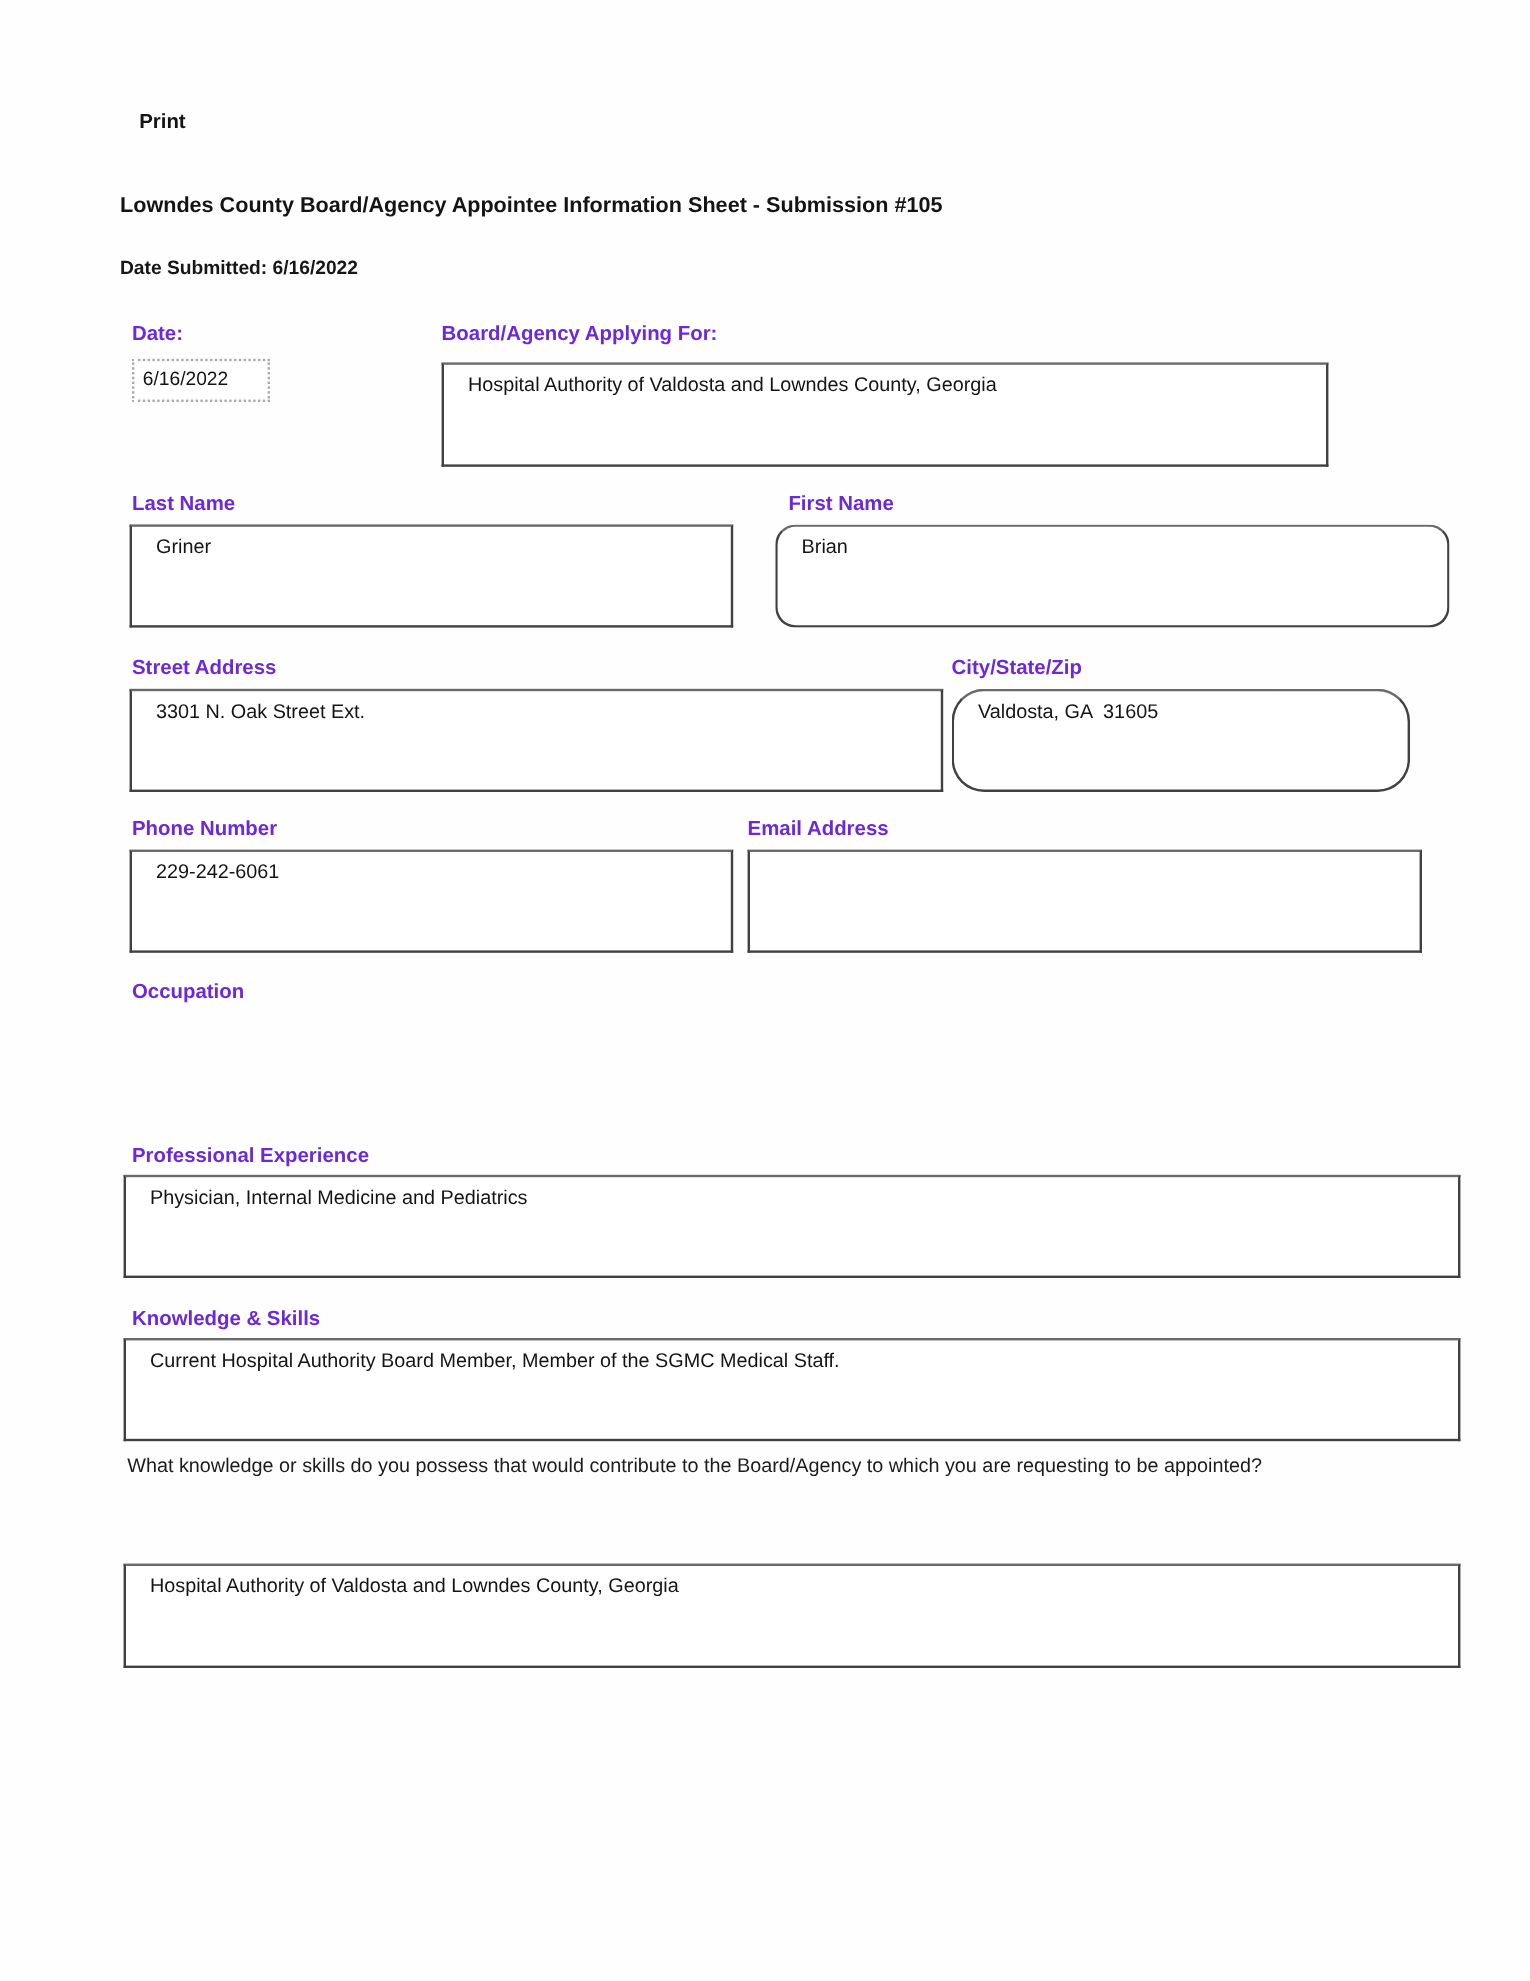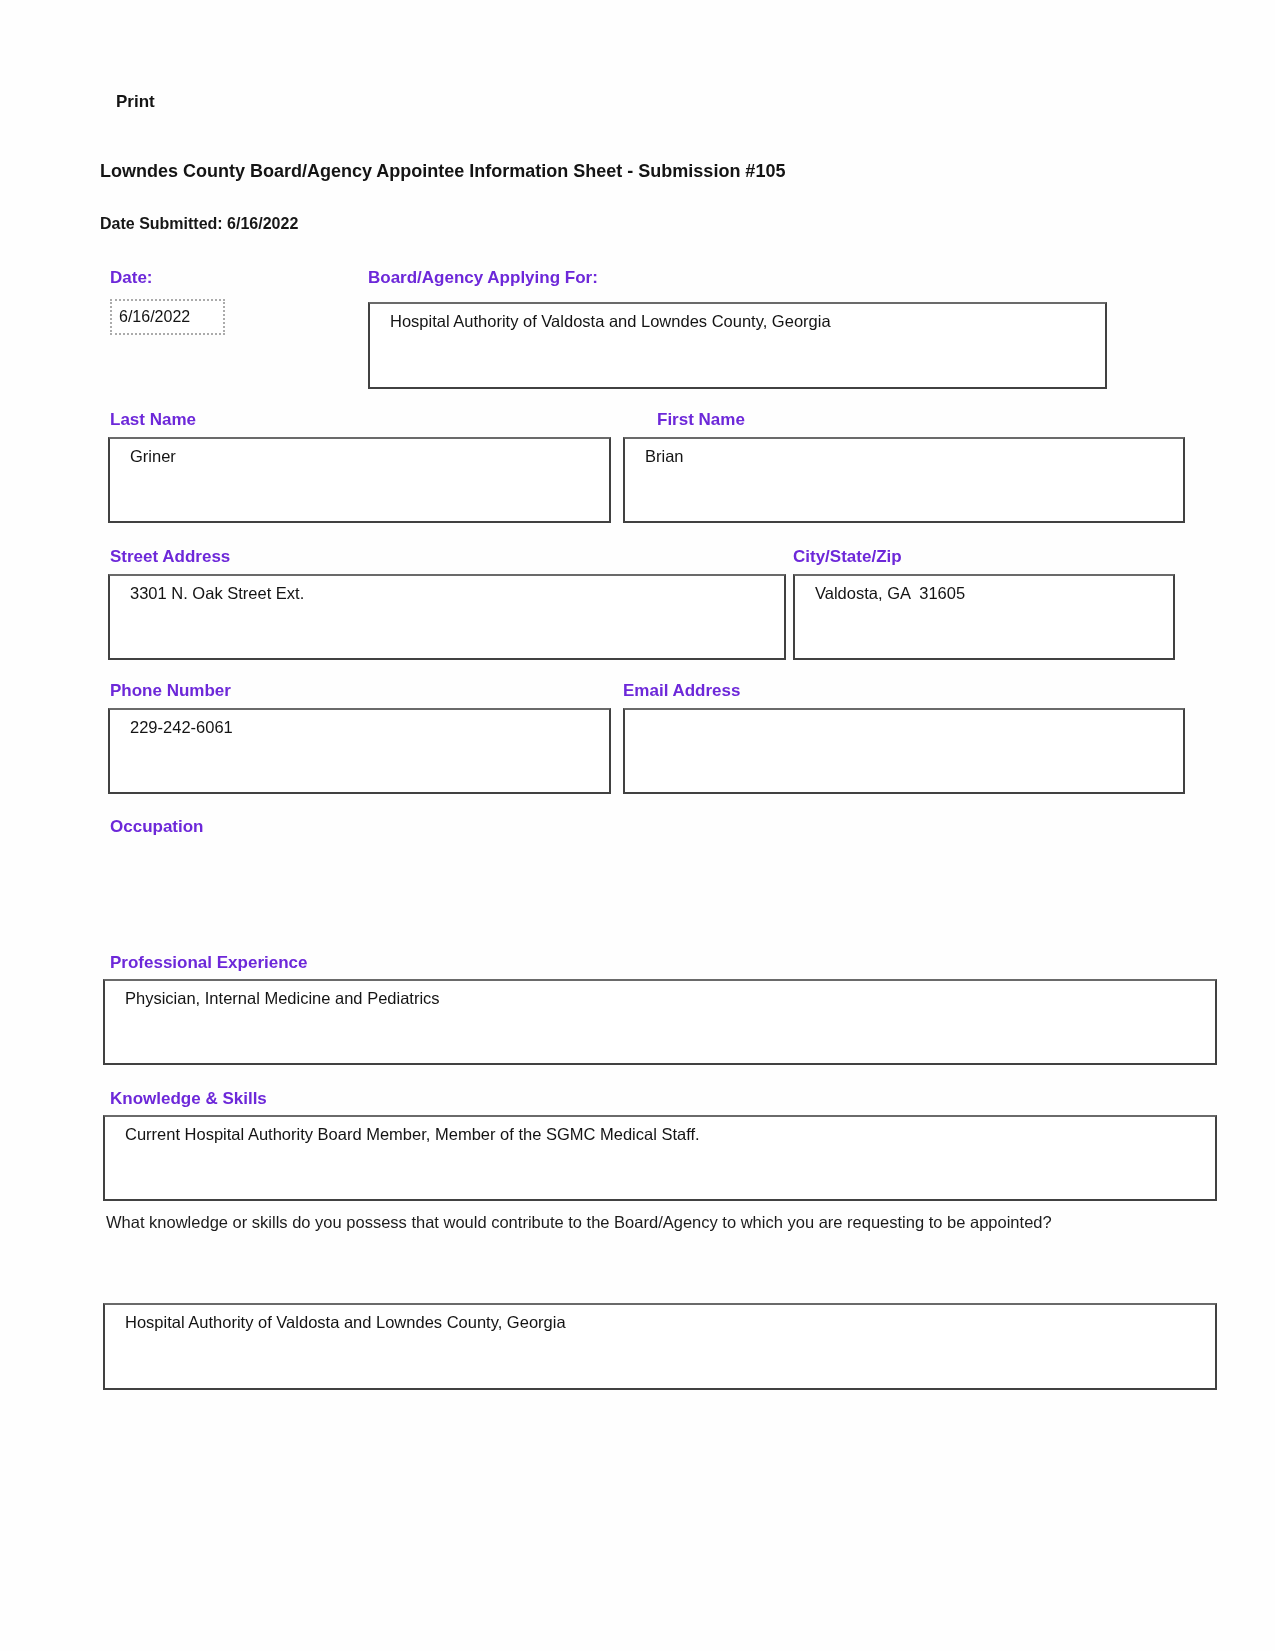"Brian" div.field-box { border-radius: none -> 17px; left: 623px -> 646px }
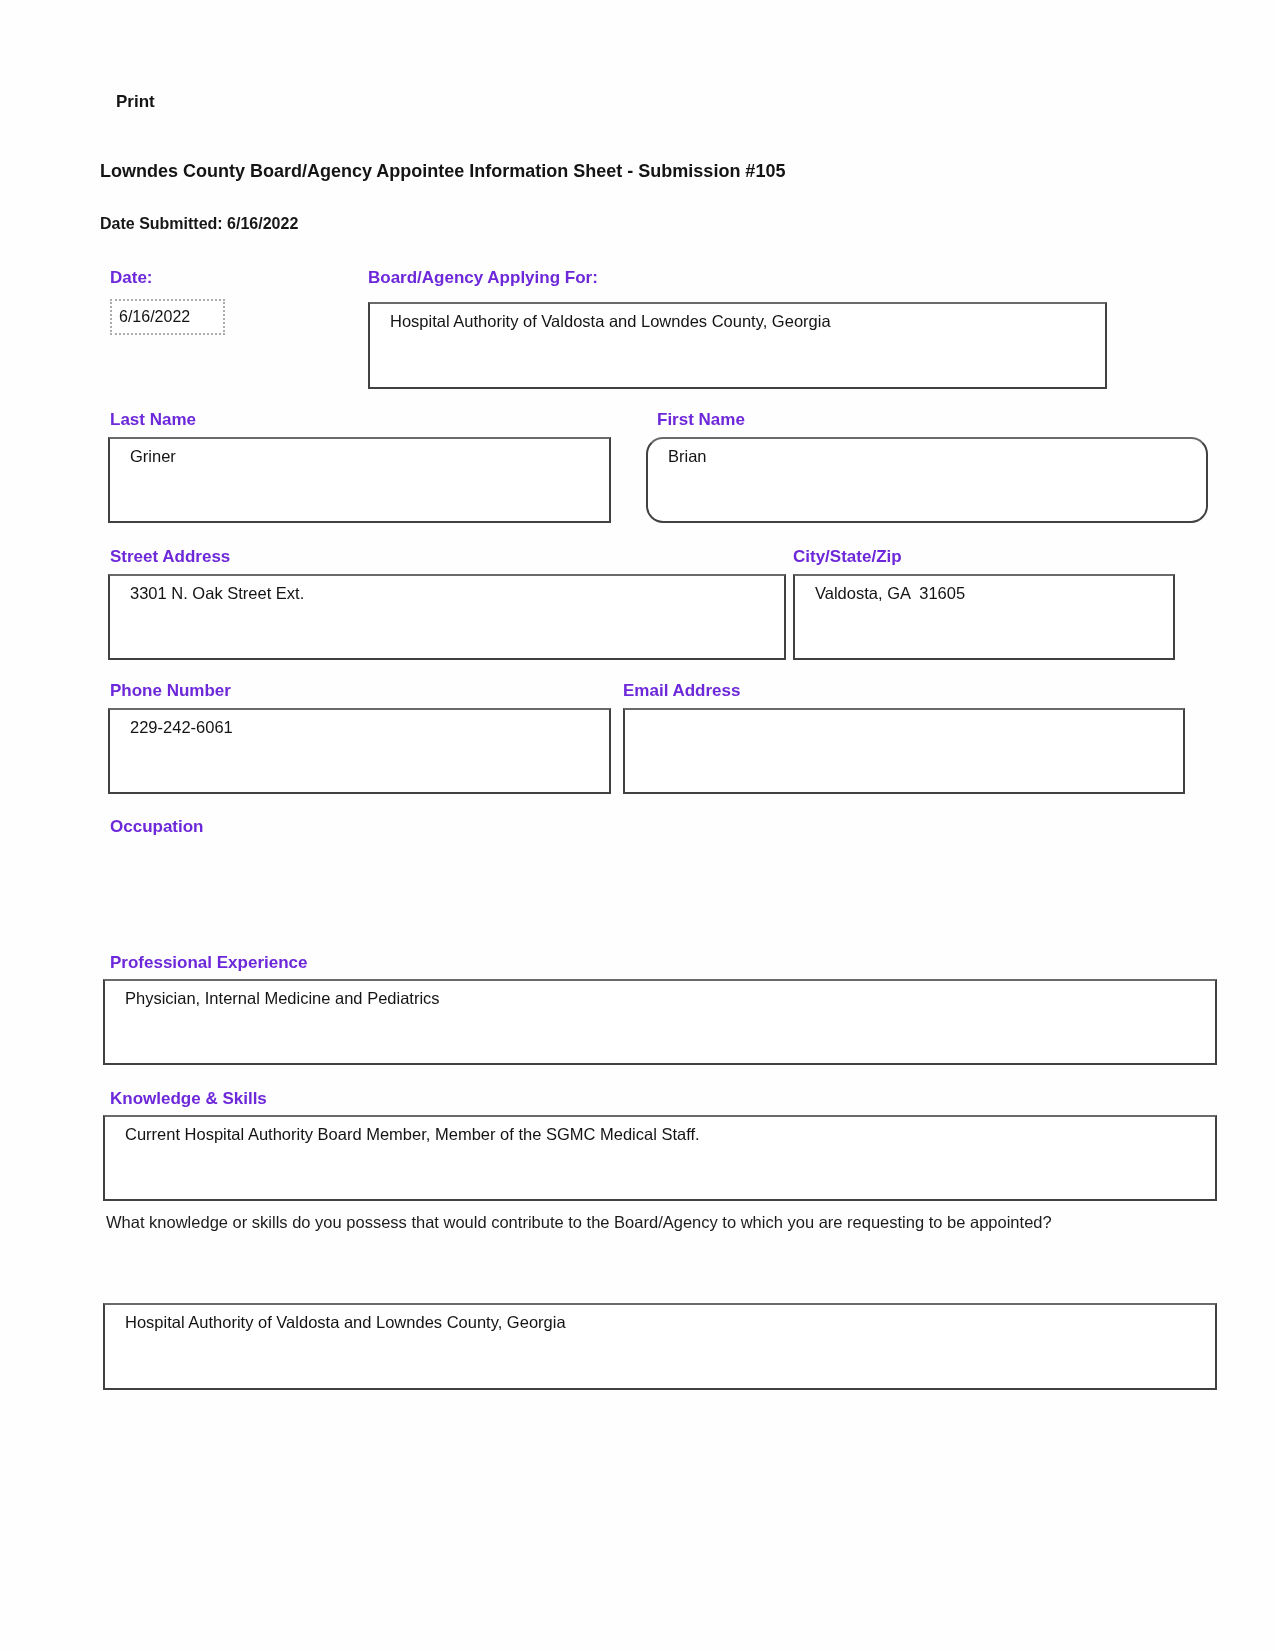"Valdosta, GA 31605" div.field-box { border-radius: none -> 27px }
